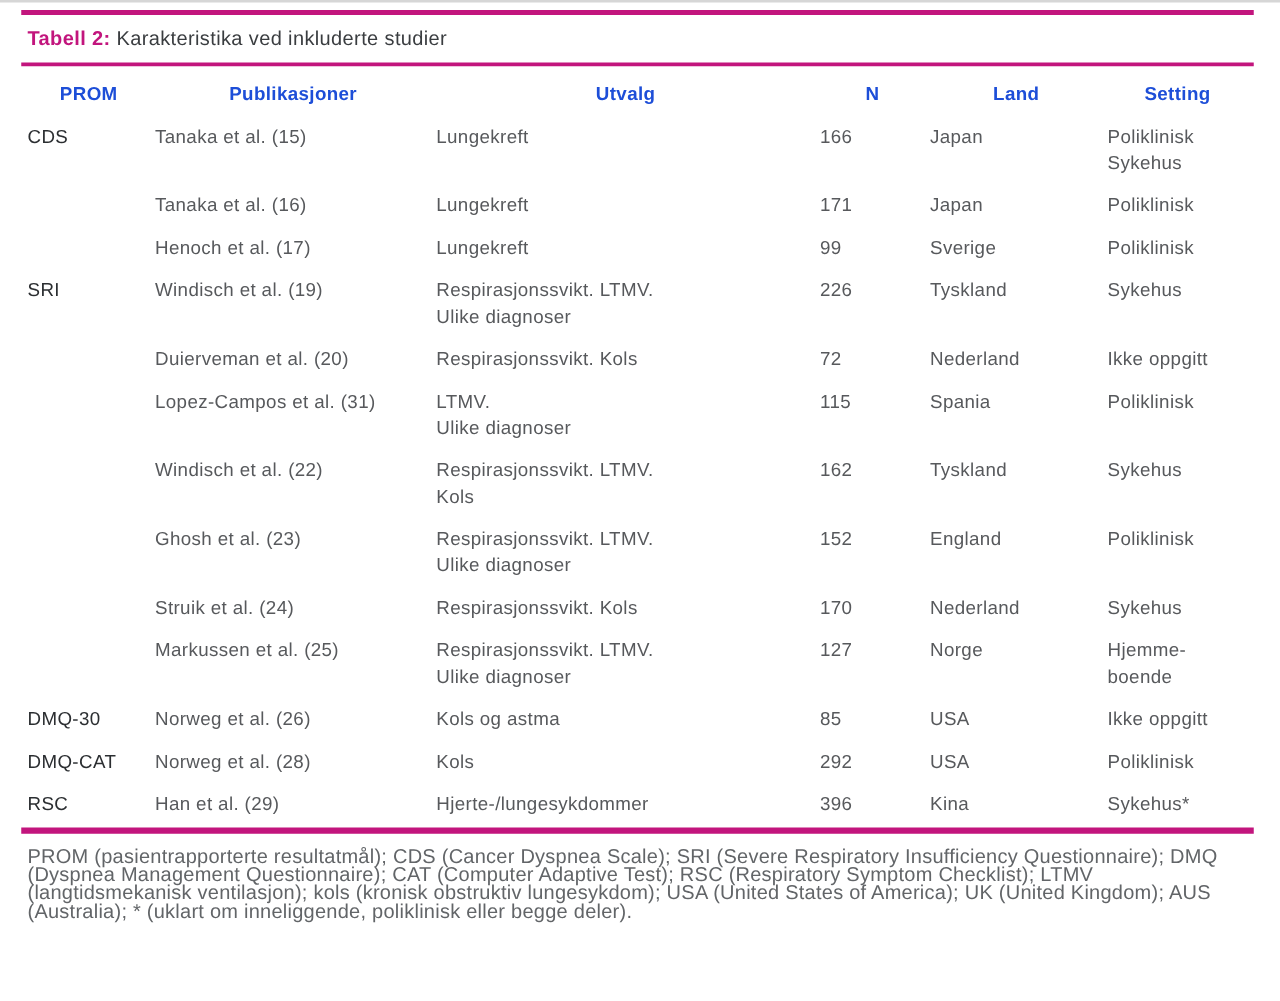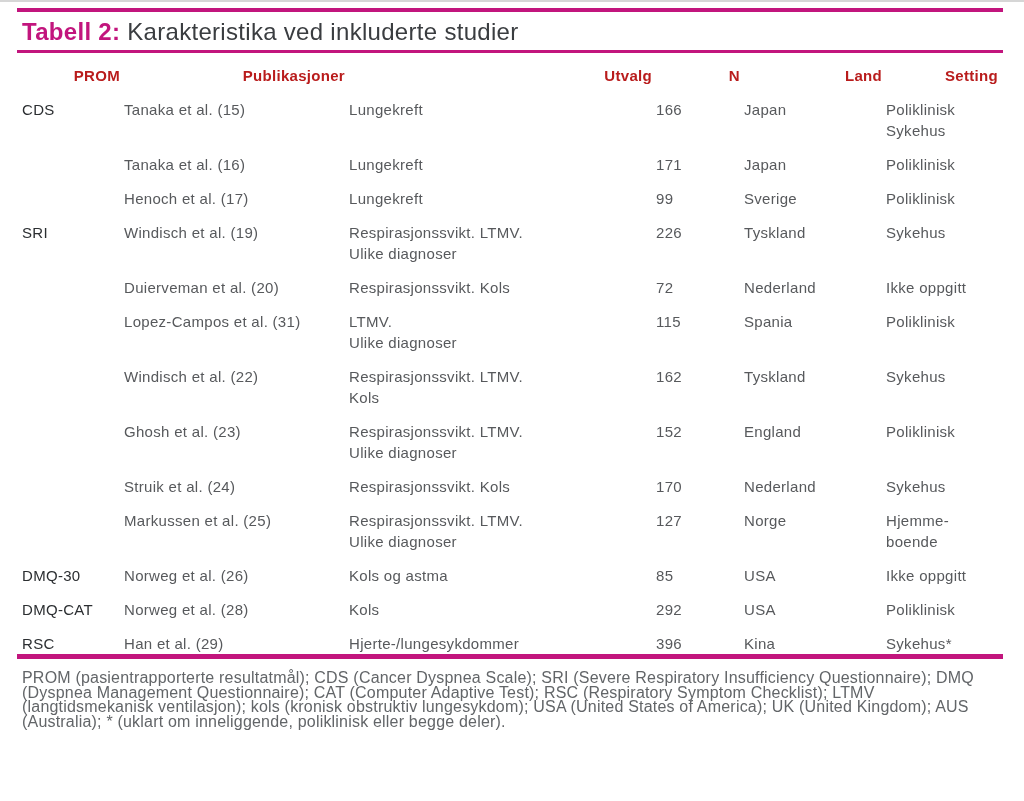"Tabell 2: Karakteristika ved inkluderte" .title-row { font-size: 24px -> 16px }
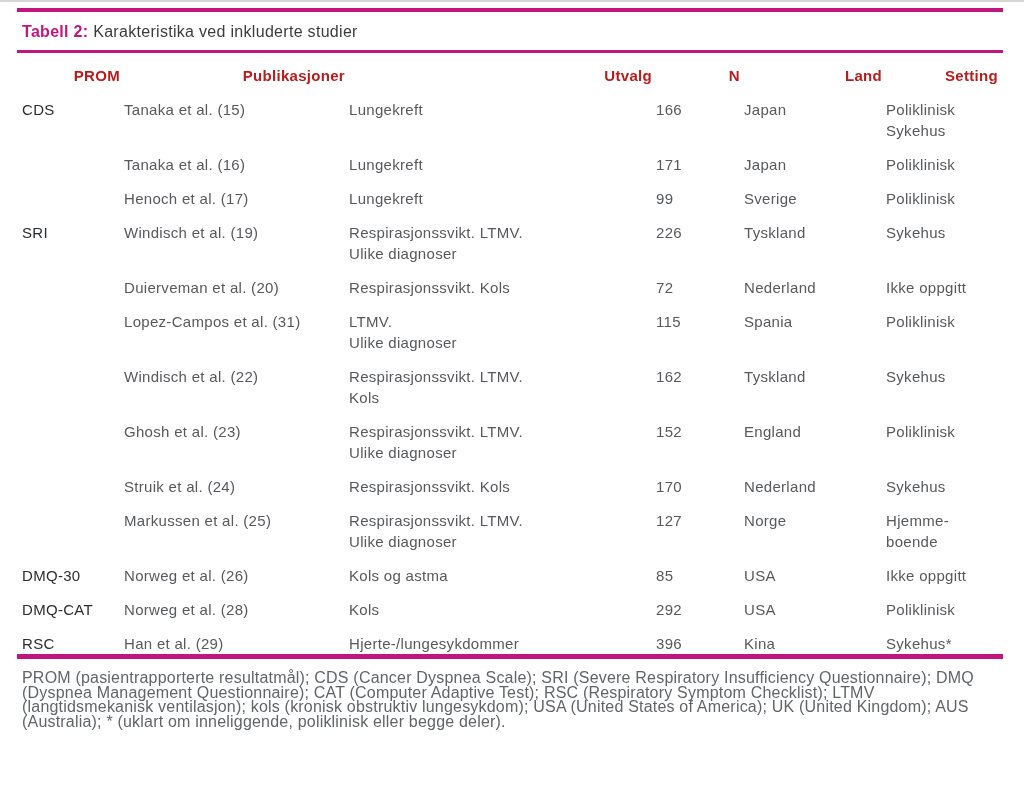"PROM" table.studies th { color: #b91c1c -> #1d4ed8; text-align: right -> center }
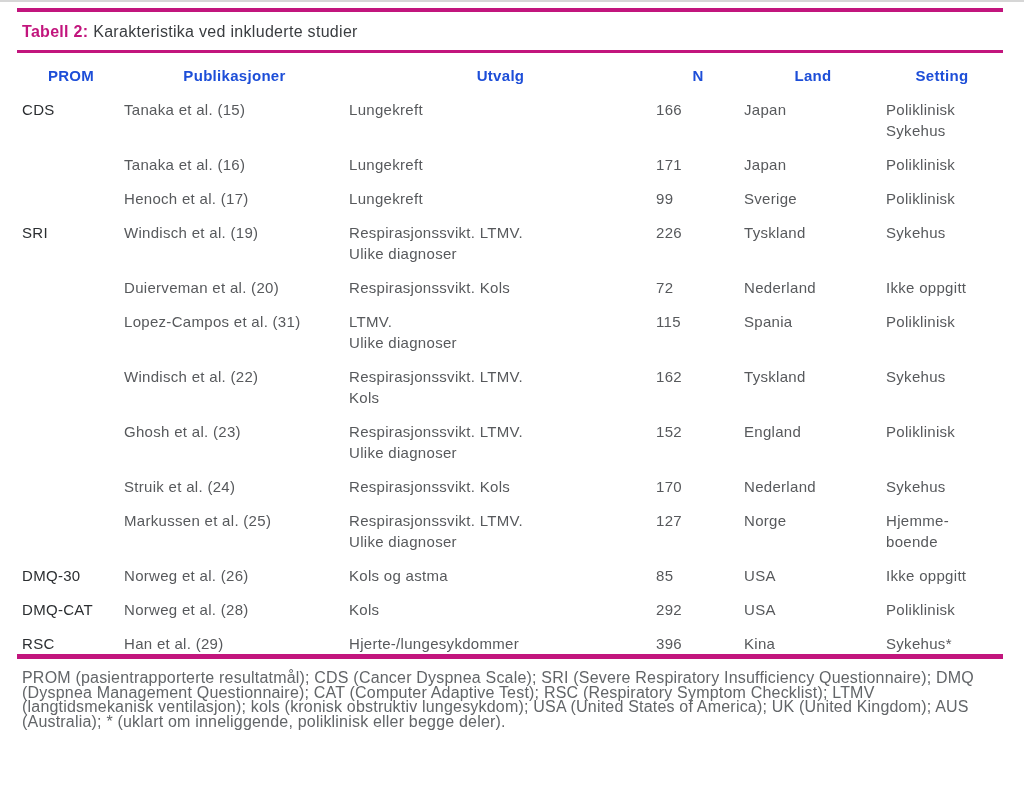"RSC" tr.last td { padding-bottom: 0 -> 8px }
